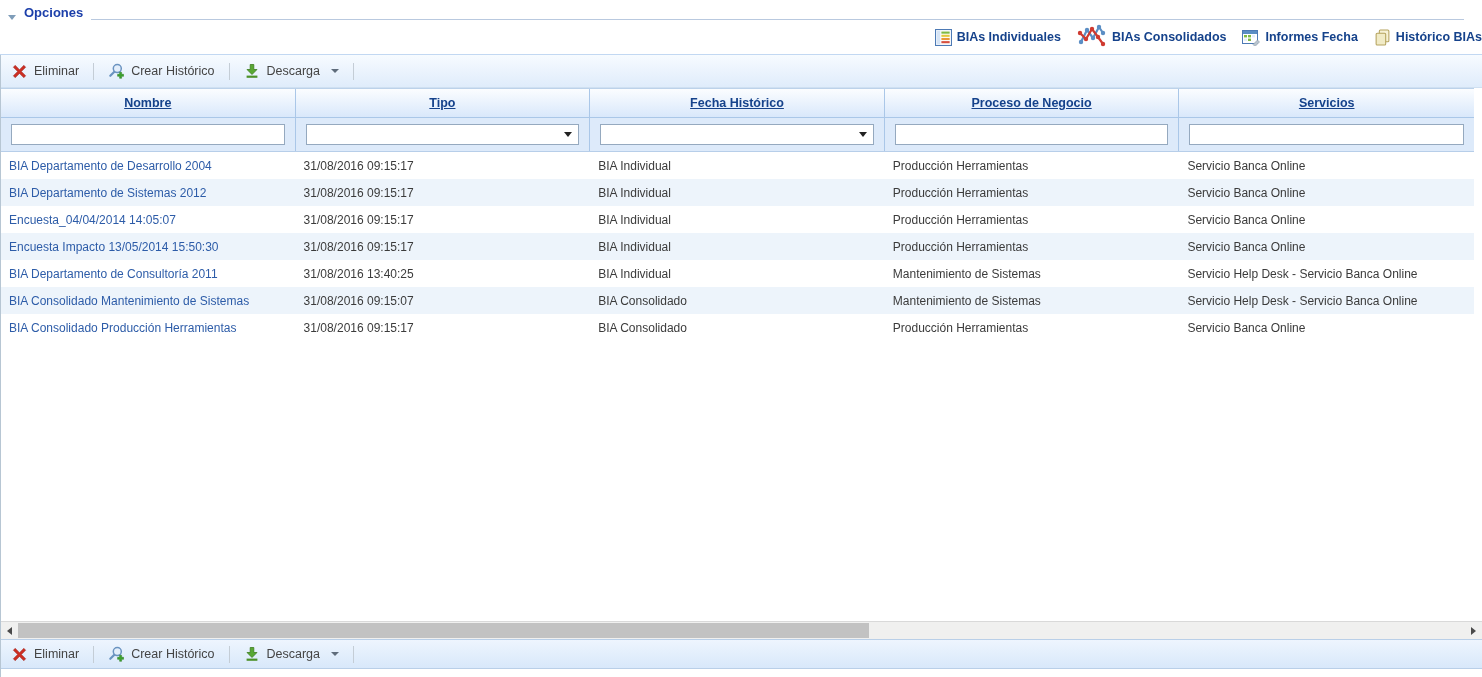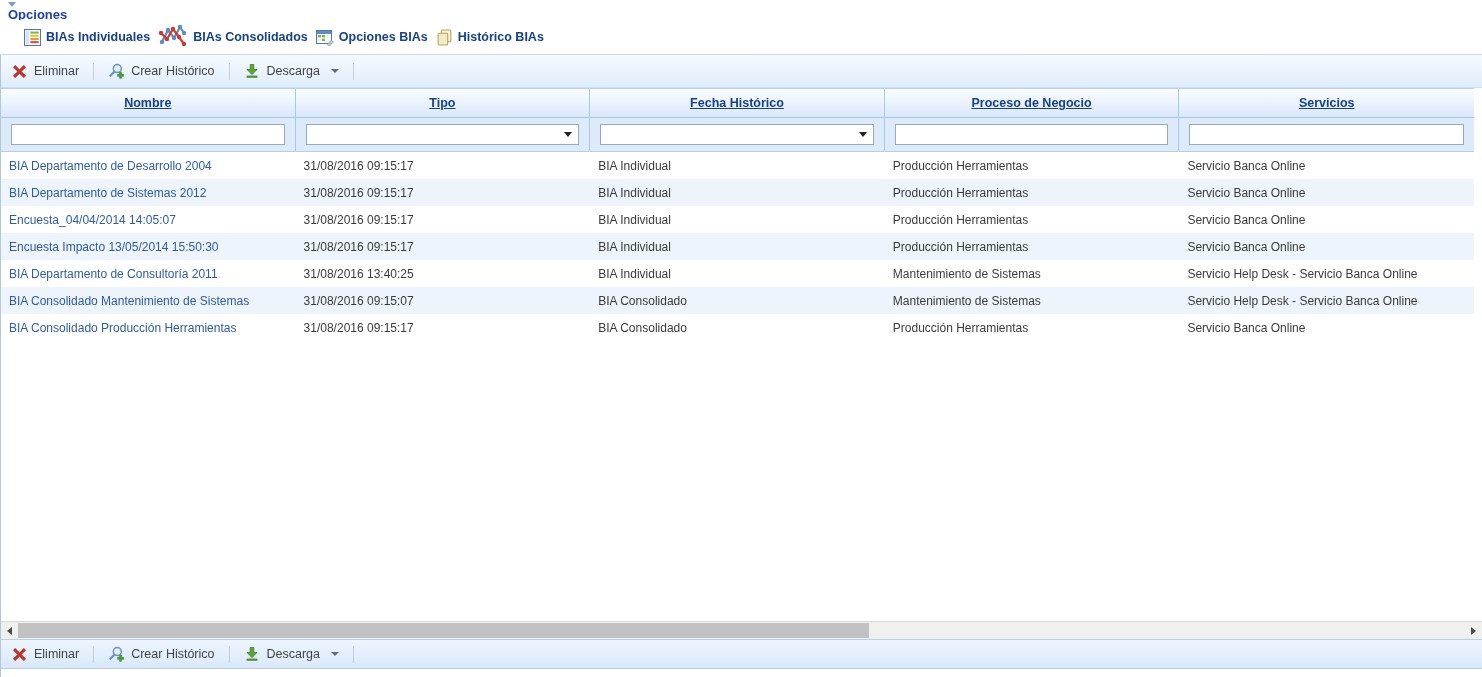"Opciones" .options-bar { align-items: flex-start -> flex-end; flex-direction: column -> none }
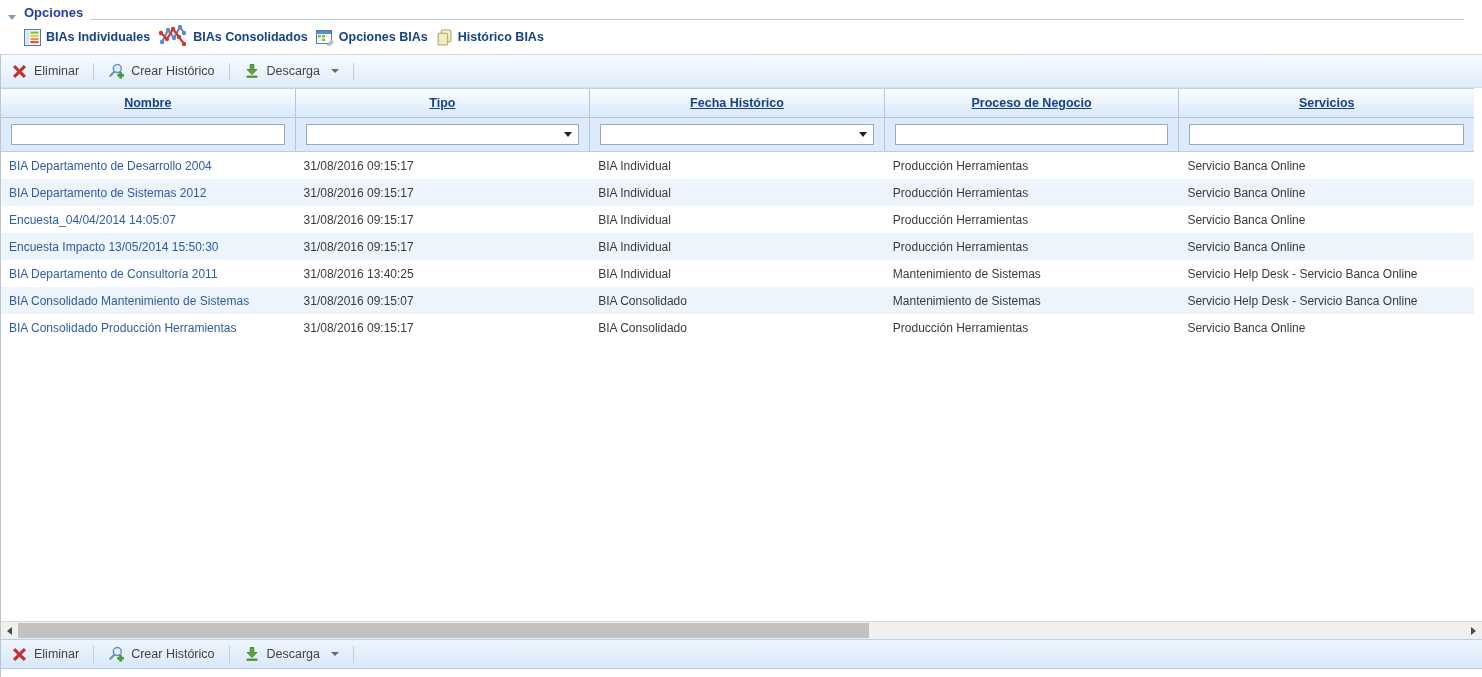"BIAs Individuales" .nav-bar { gap: 8px -> 16px; justify-content: flex-start -> flex-end }
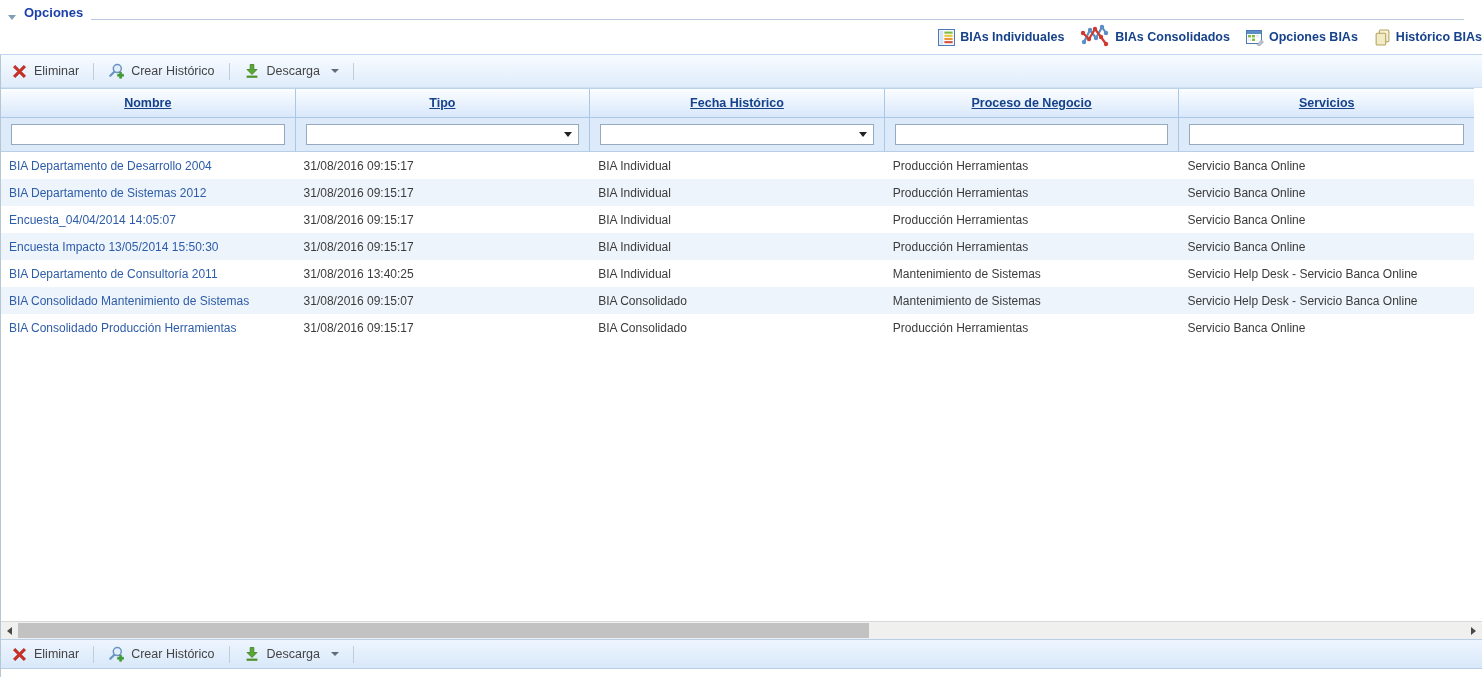"Opciones BIAs" span.lbl { text: Opciones BIAs -> Informes Fecha }
